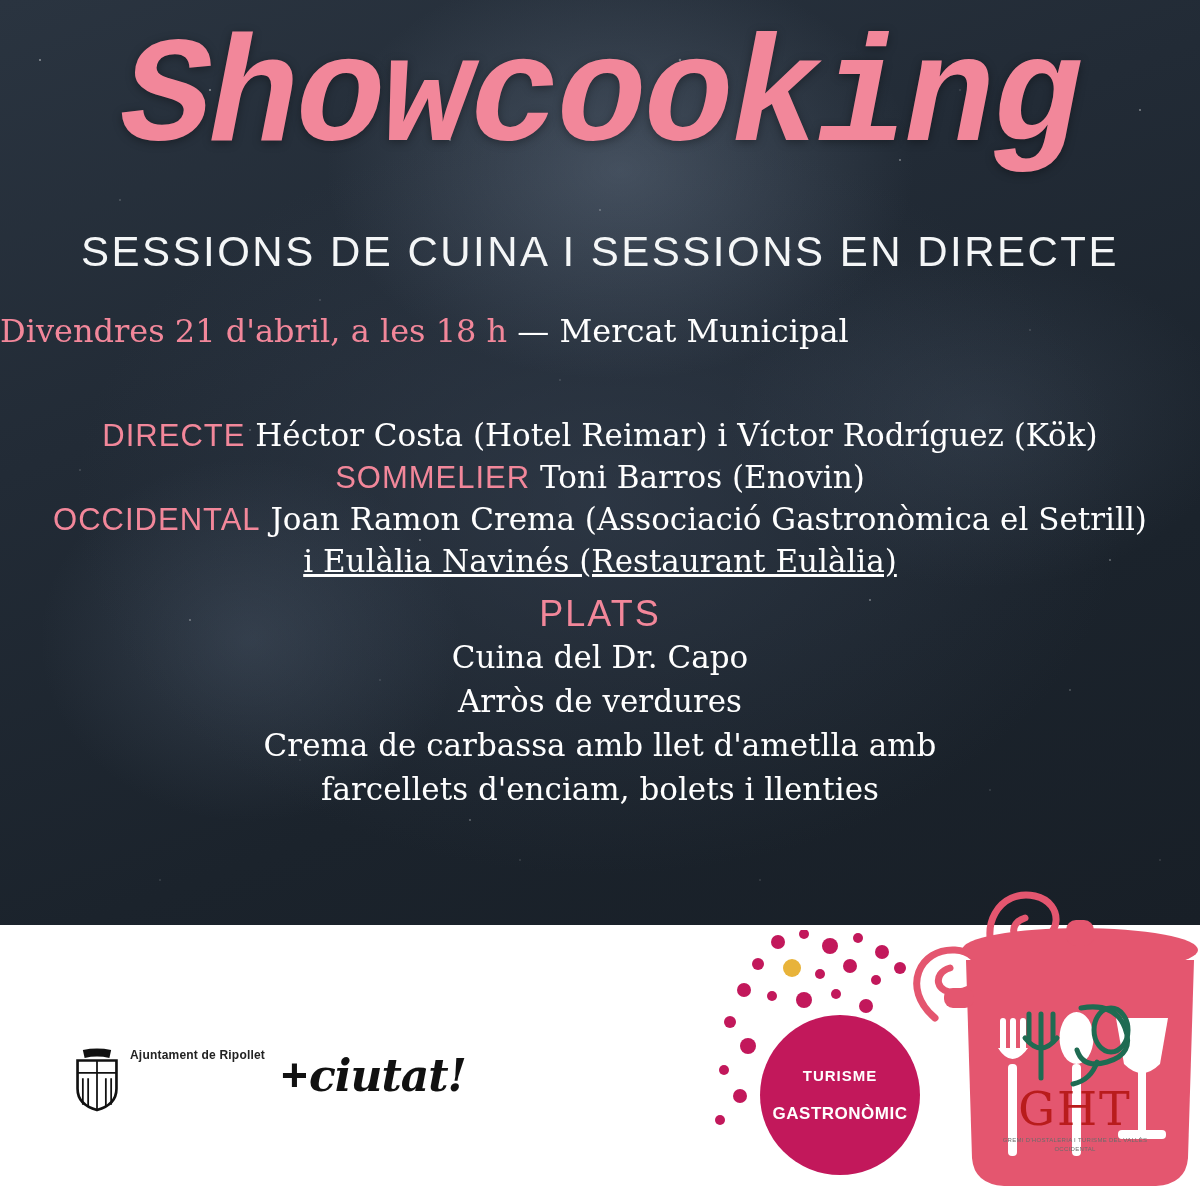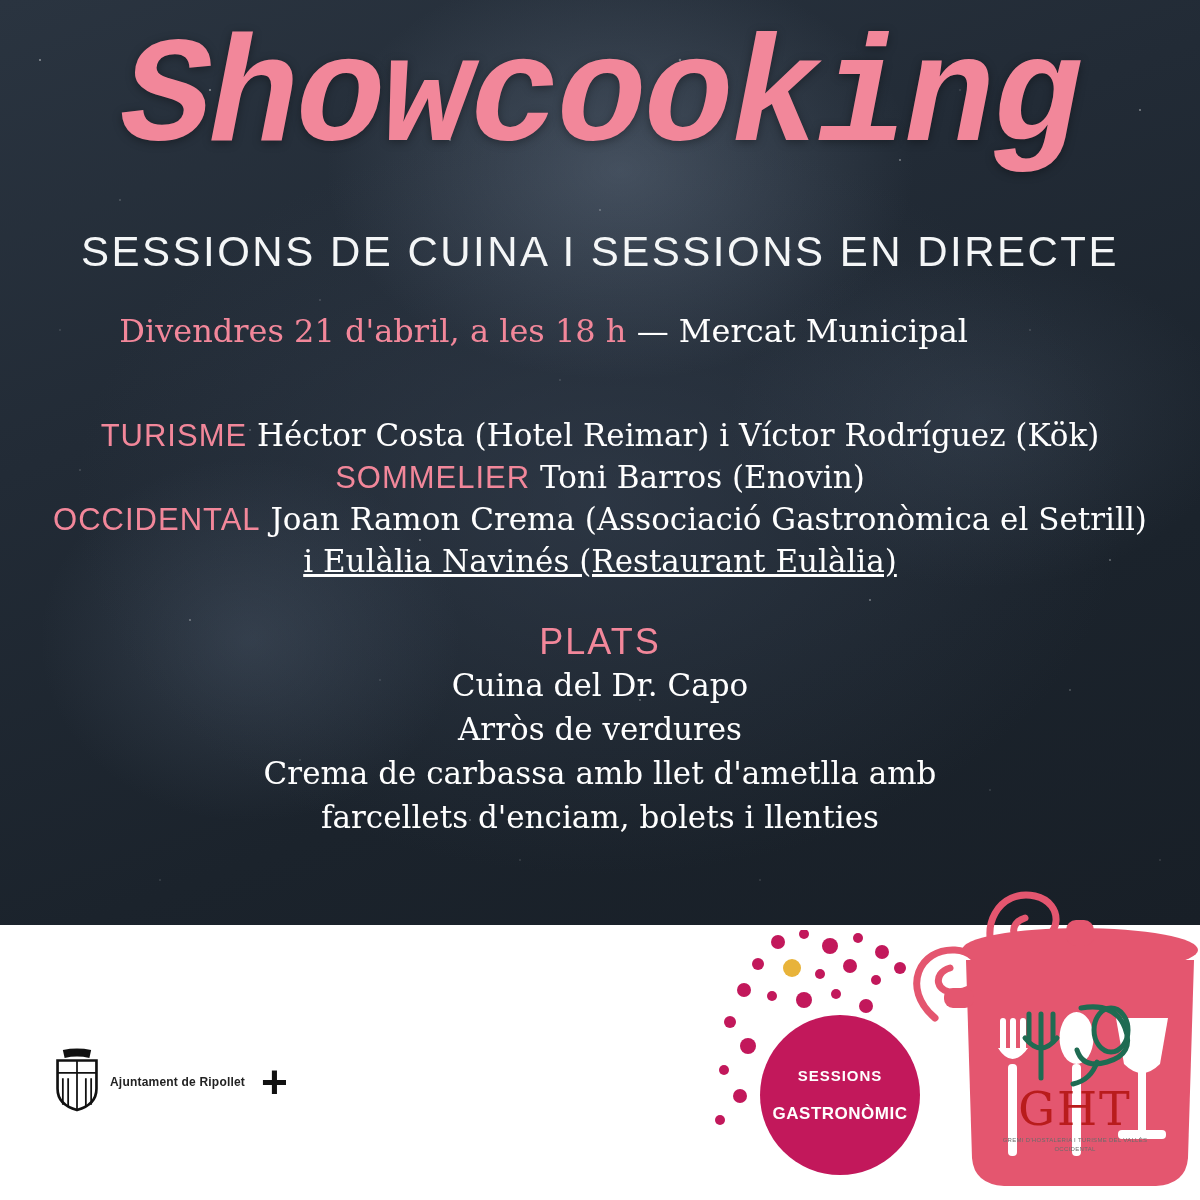"Divendres 21 d'abril, a les" .dateline { text-align: right -> left }
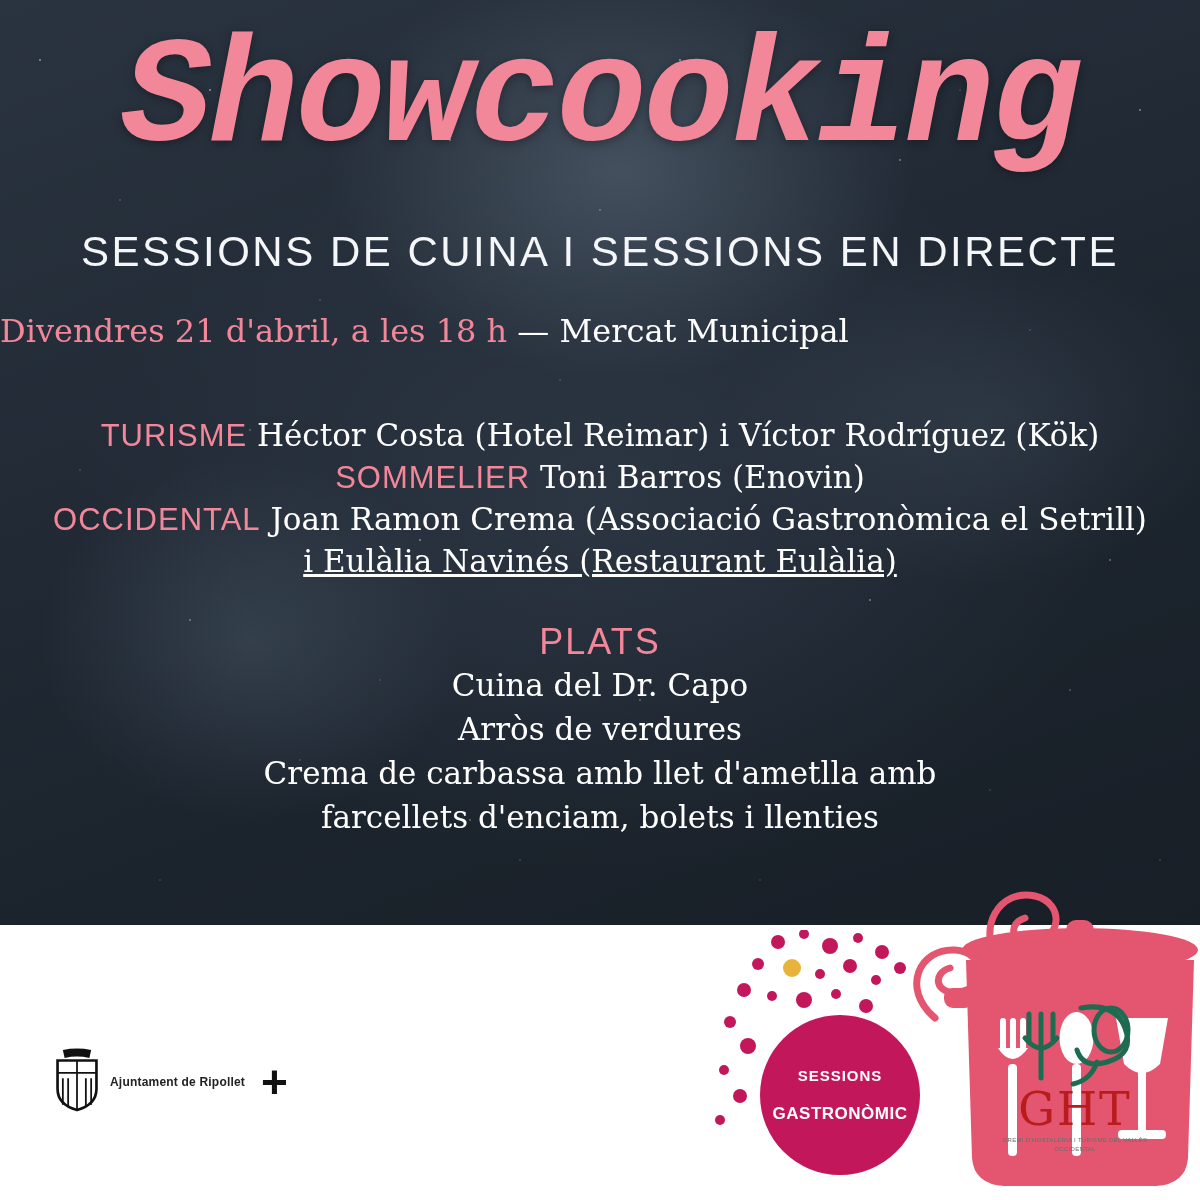"TURISME" span.lbl { text: TURISME -> DIRECTE }
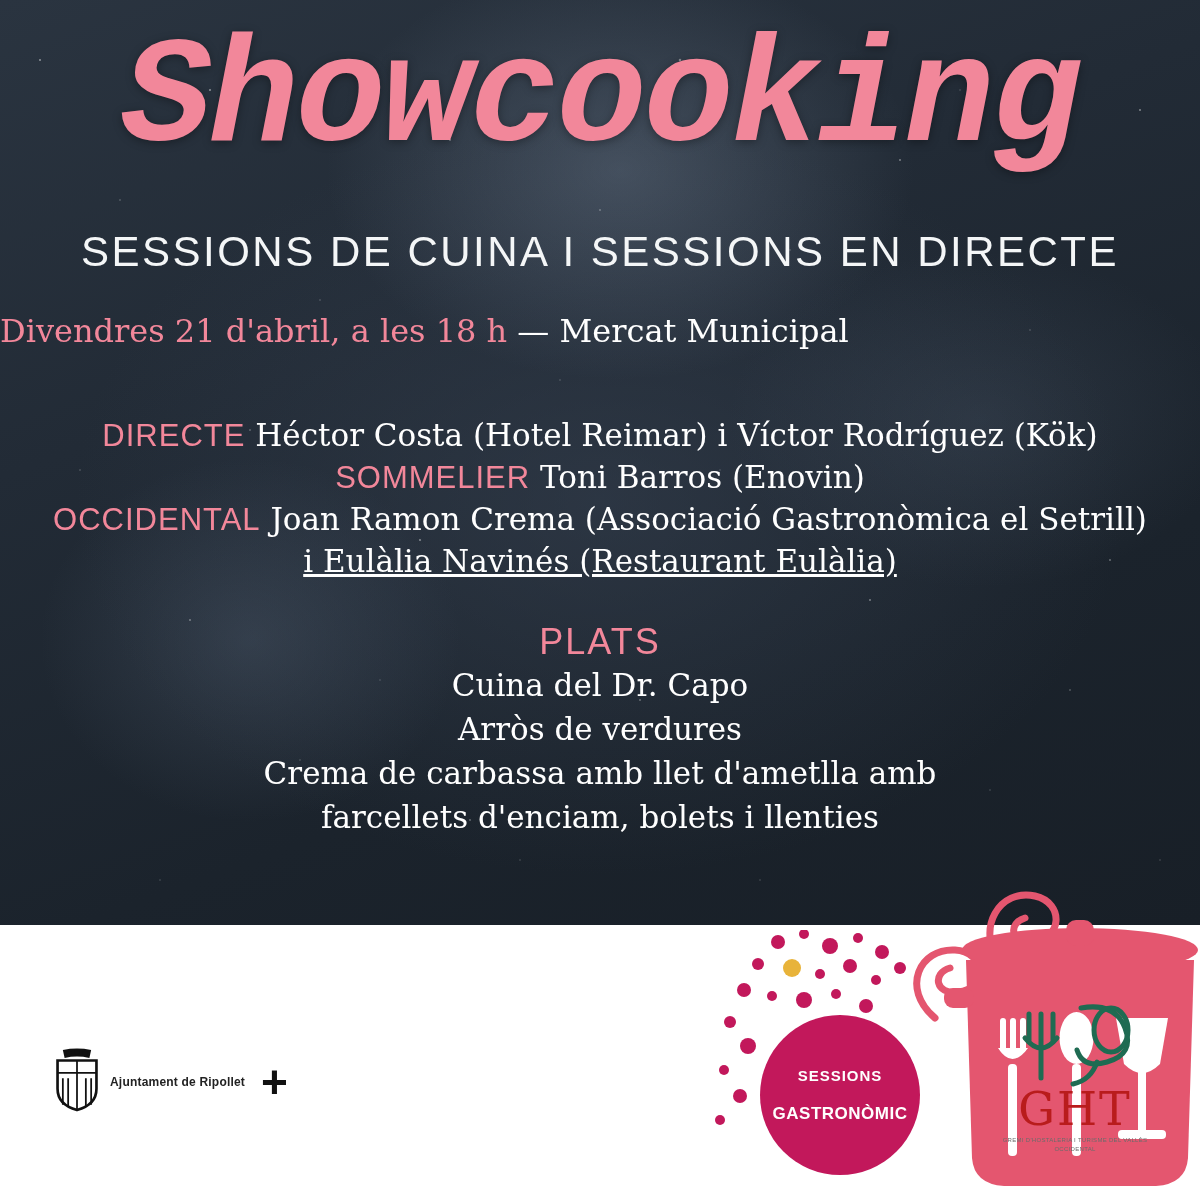"PLATS" .plats-head { margin-top: 40px -> 12px }
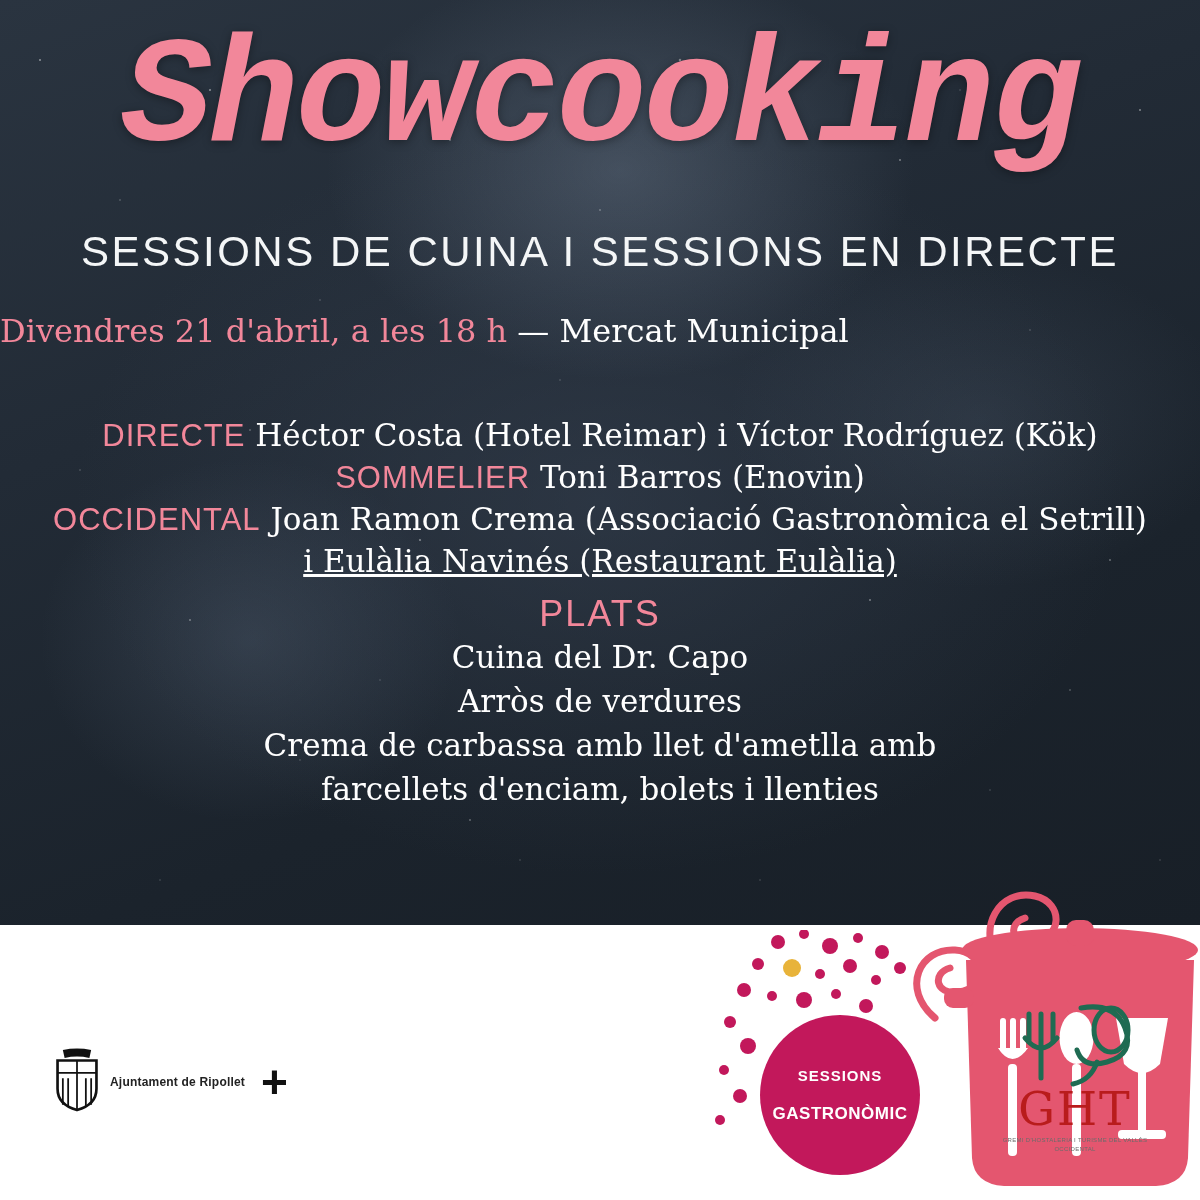"Ajuntament de Ripollet" .logo-ajuntament { align-items: center -> flex-start; left: 54px -> 74px }
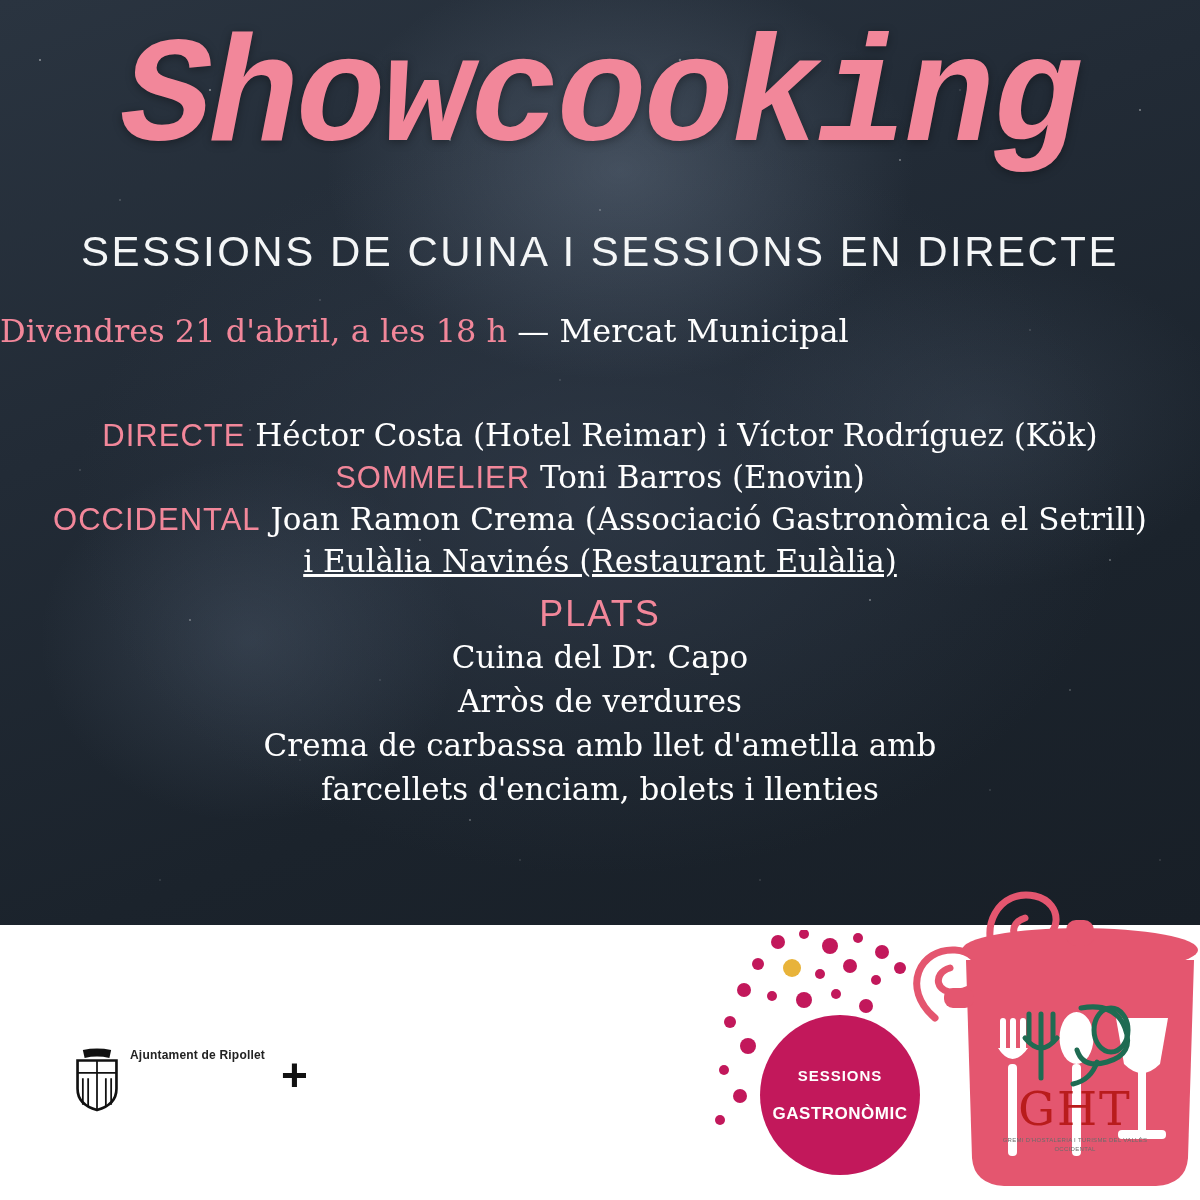"ciutat!" span { html: none -> <span>ciutat!</span> }
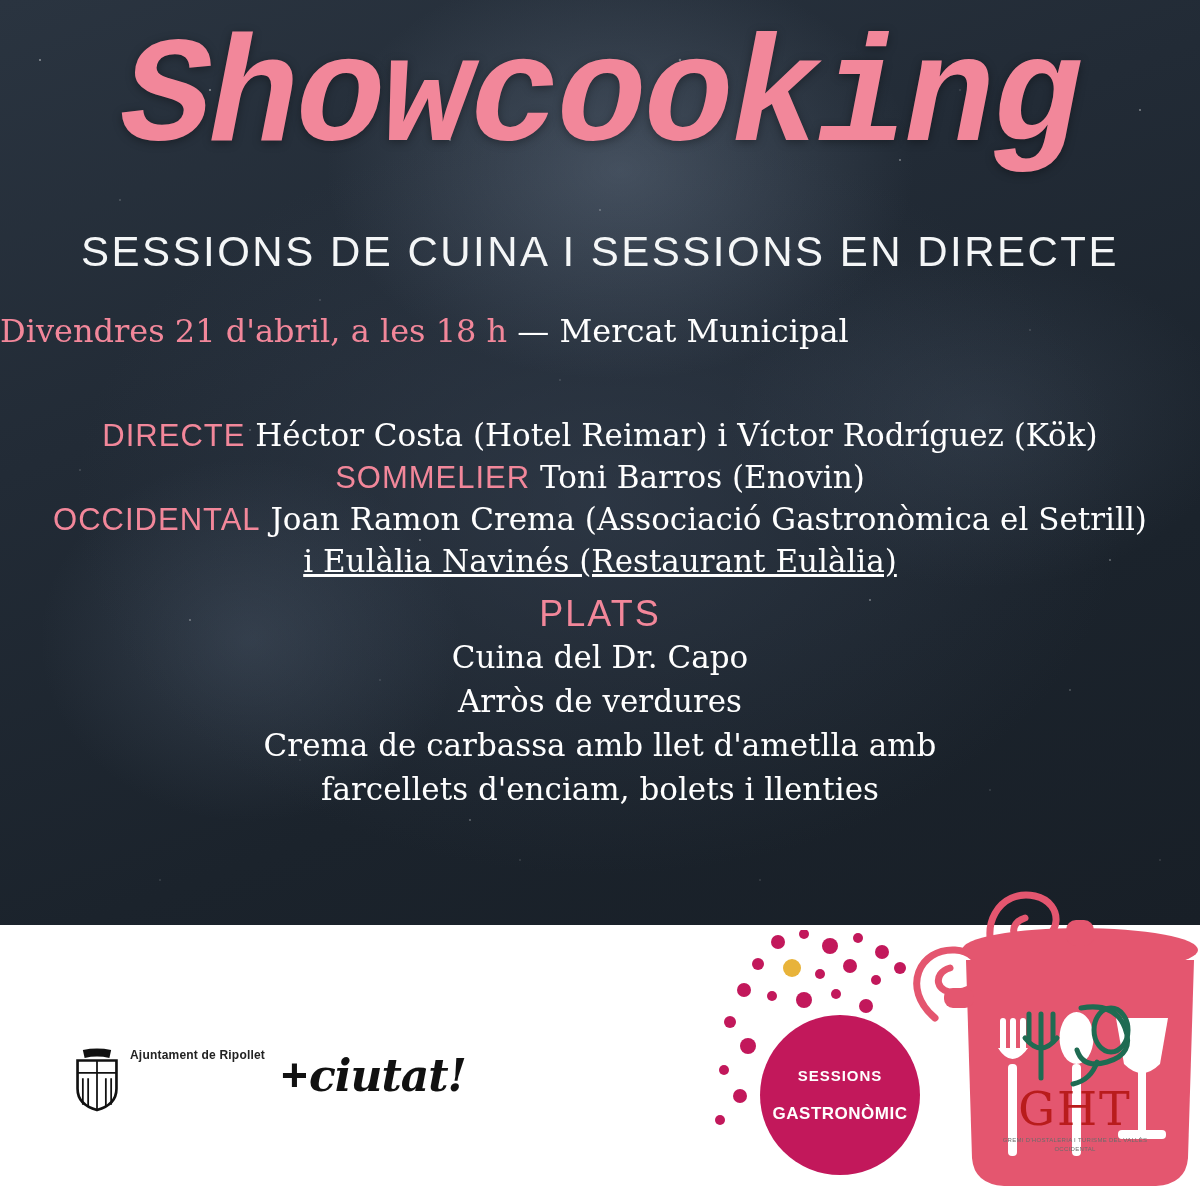"SESSIONS" div.rip-1 { text: SESSIONS -> TURISME }
